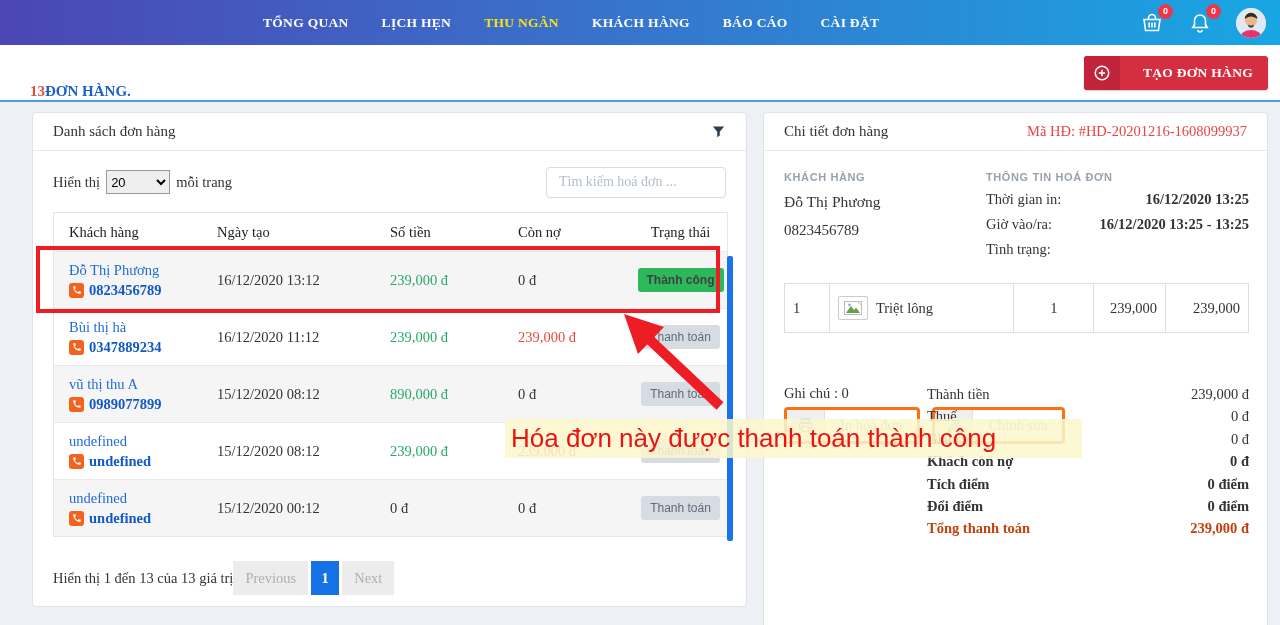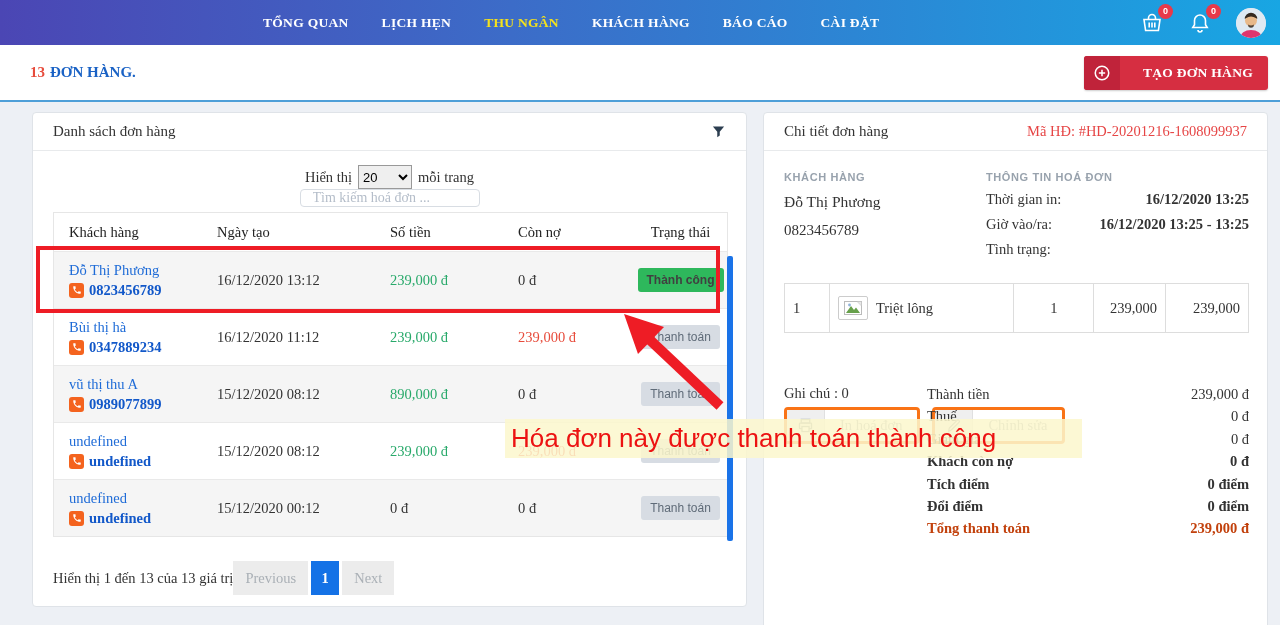"13" .page-title { align-items: center -> flex-end; gap: 5px -> none }
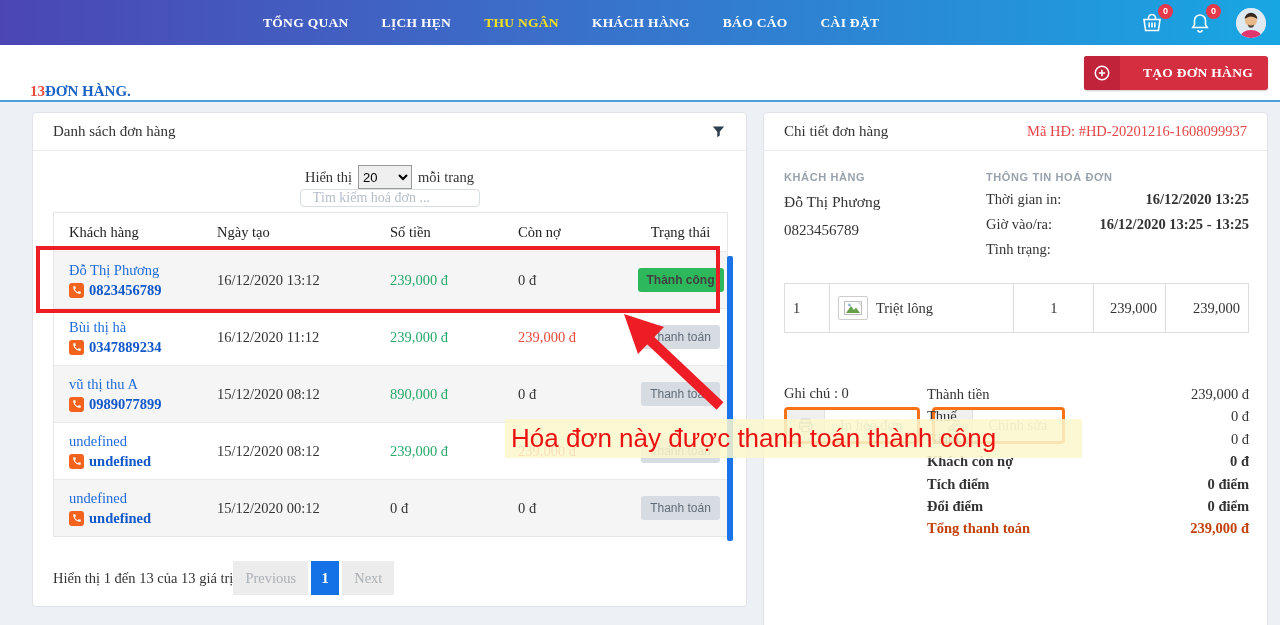"Hiển thị" .controls { flex-direction: column -> none }
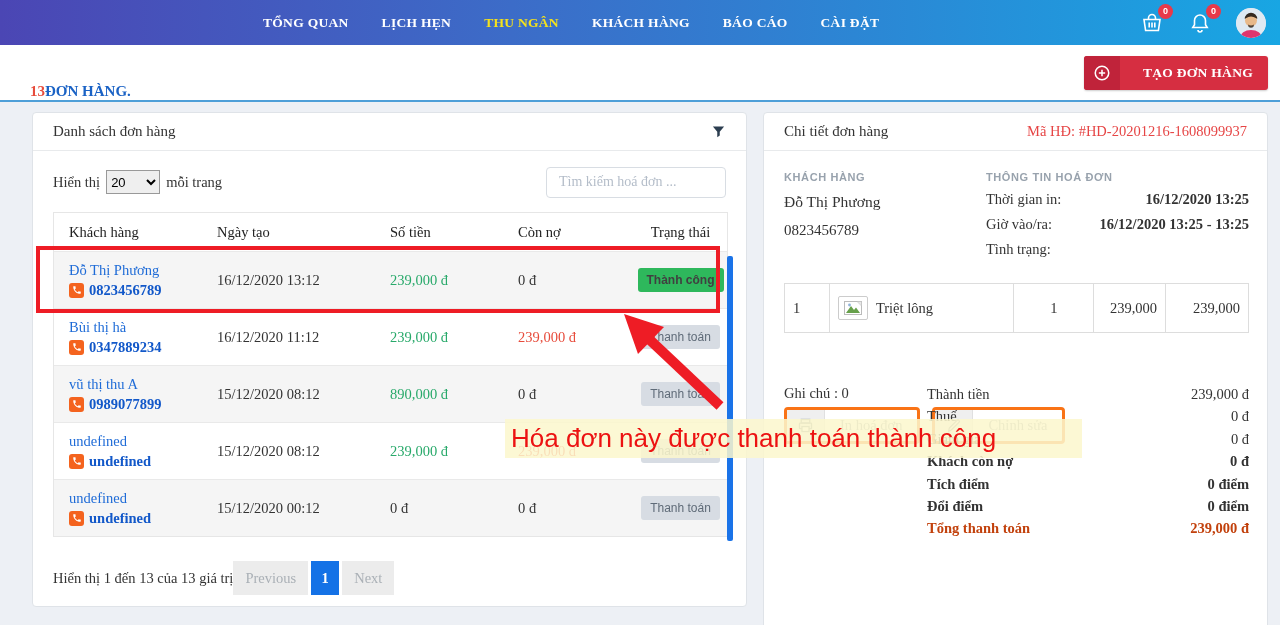"20" .show-ctl select { width: 54px -> 64px }
